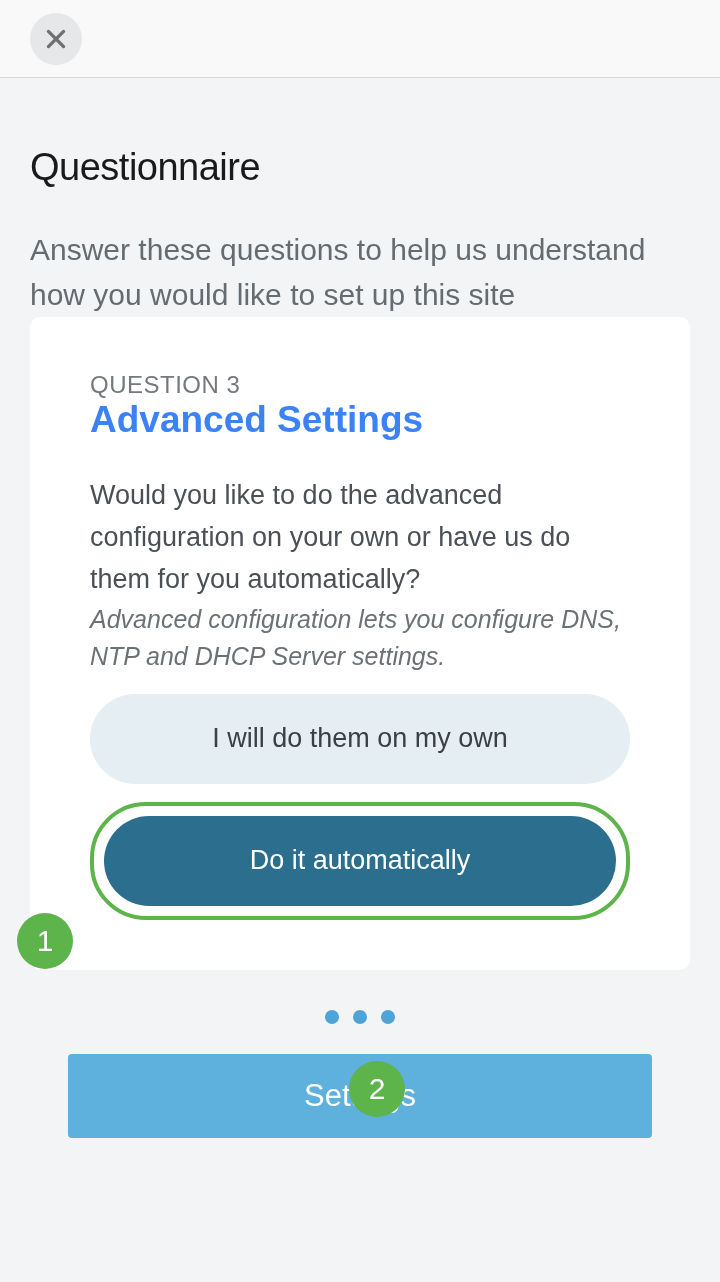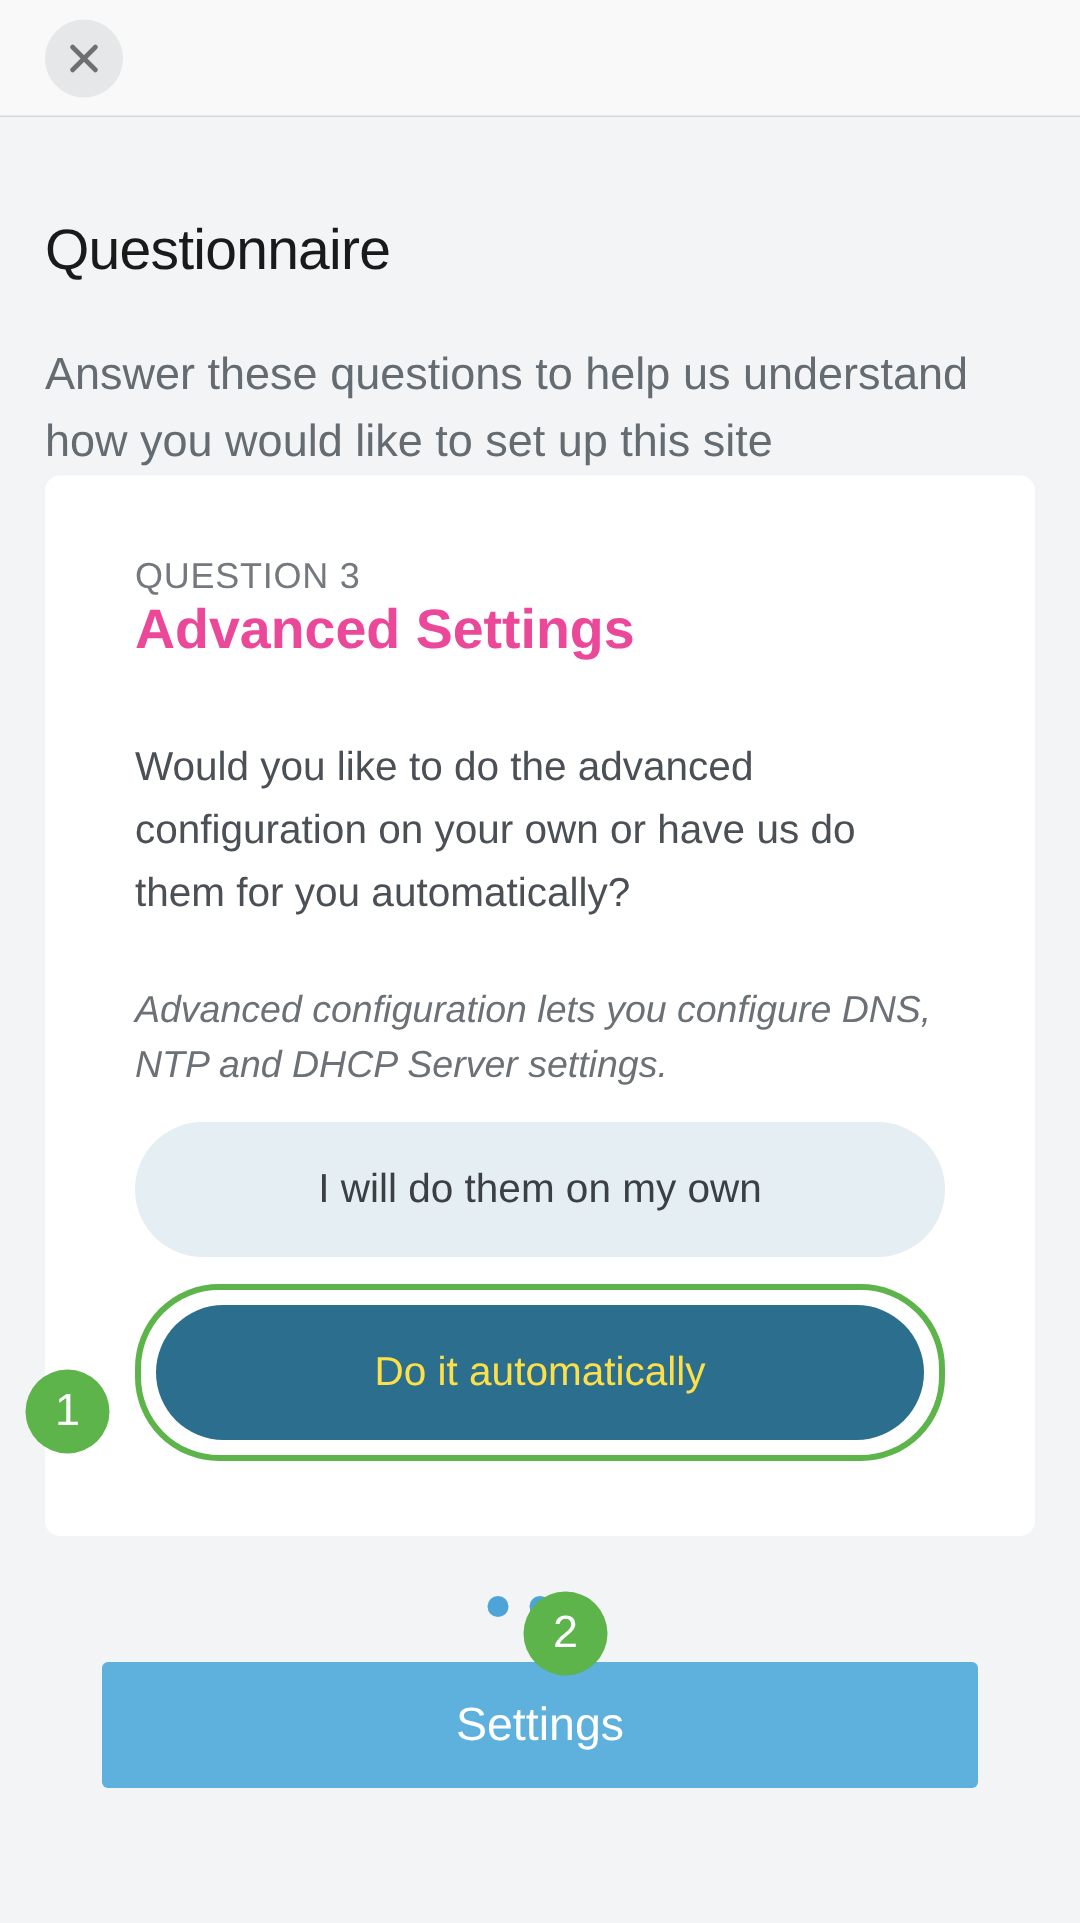"Advanced Settings" .question-title { color: #ec4899 -> #3b82f6; margin-bottom: 50px -> 34px }
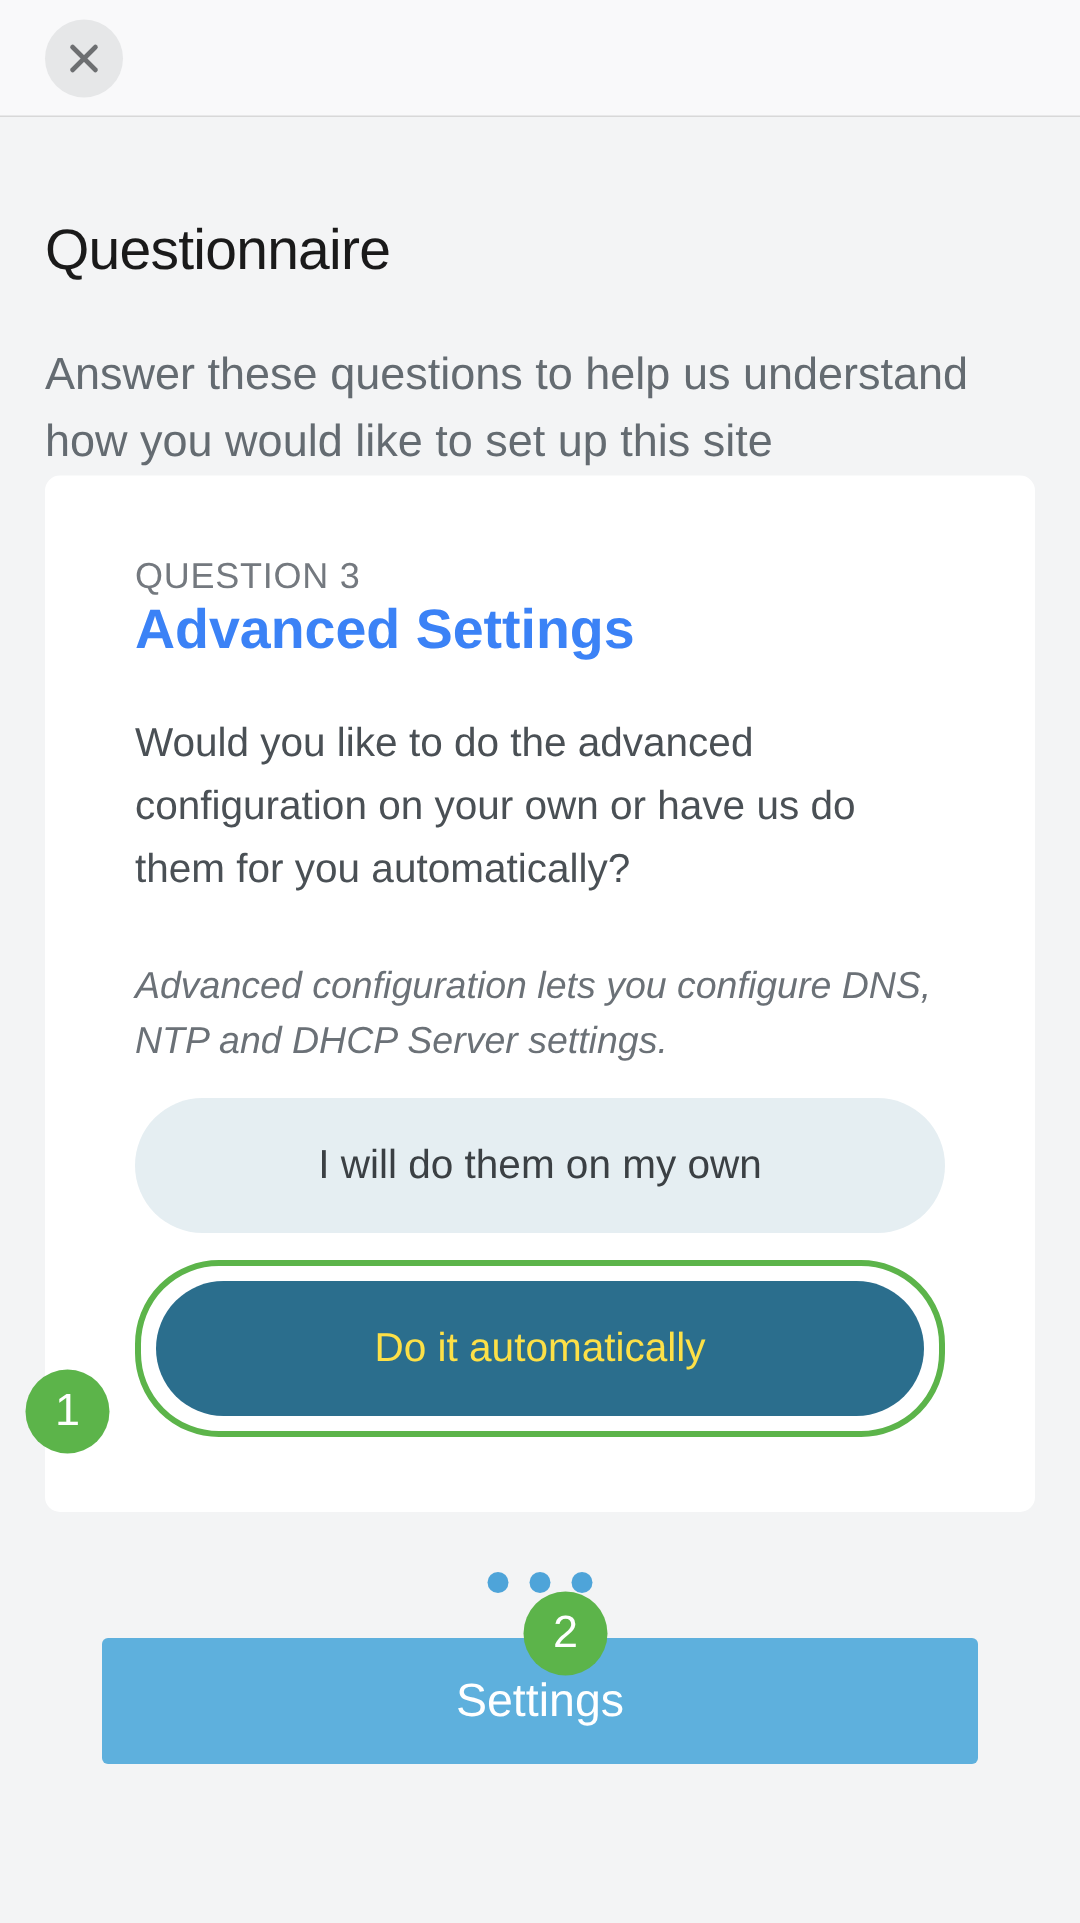"Would you like to do" .question-text { margin-bottom: 38px -> none }
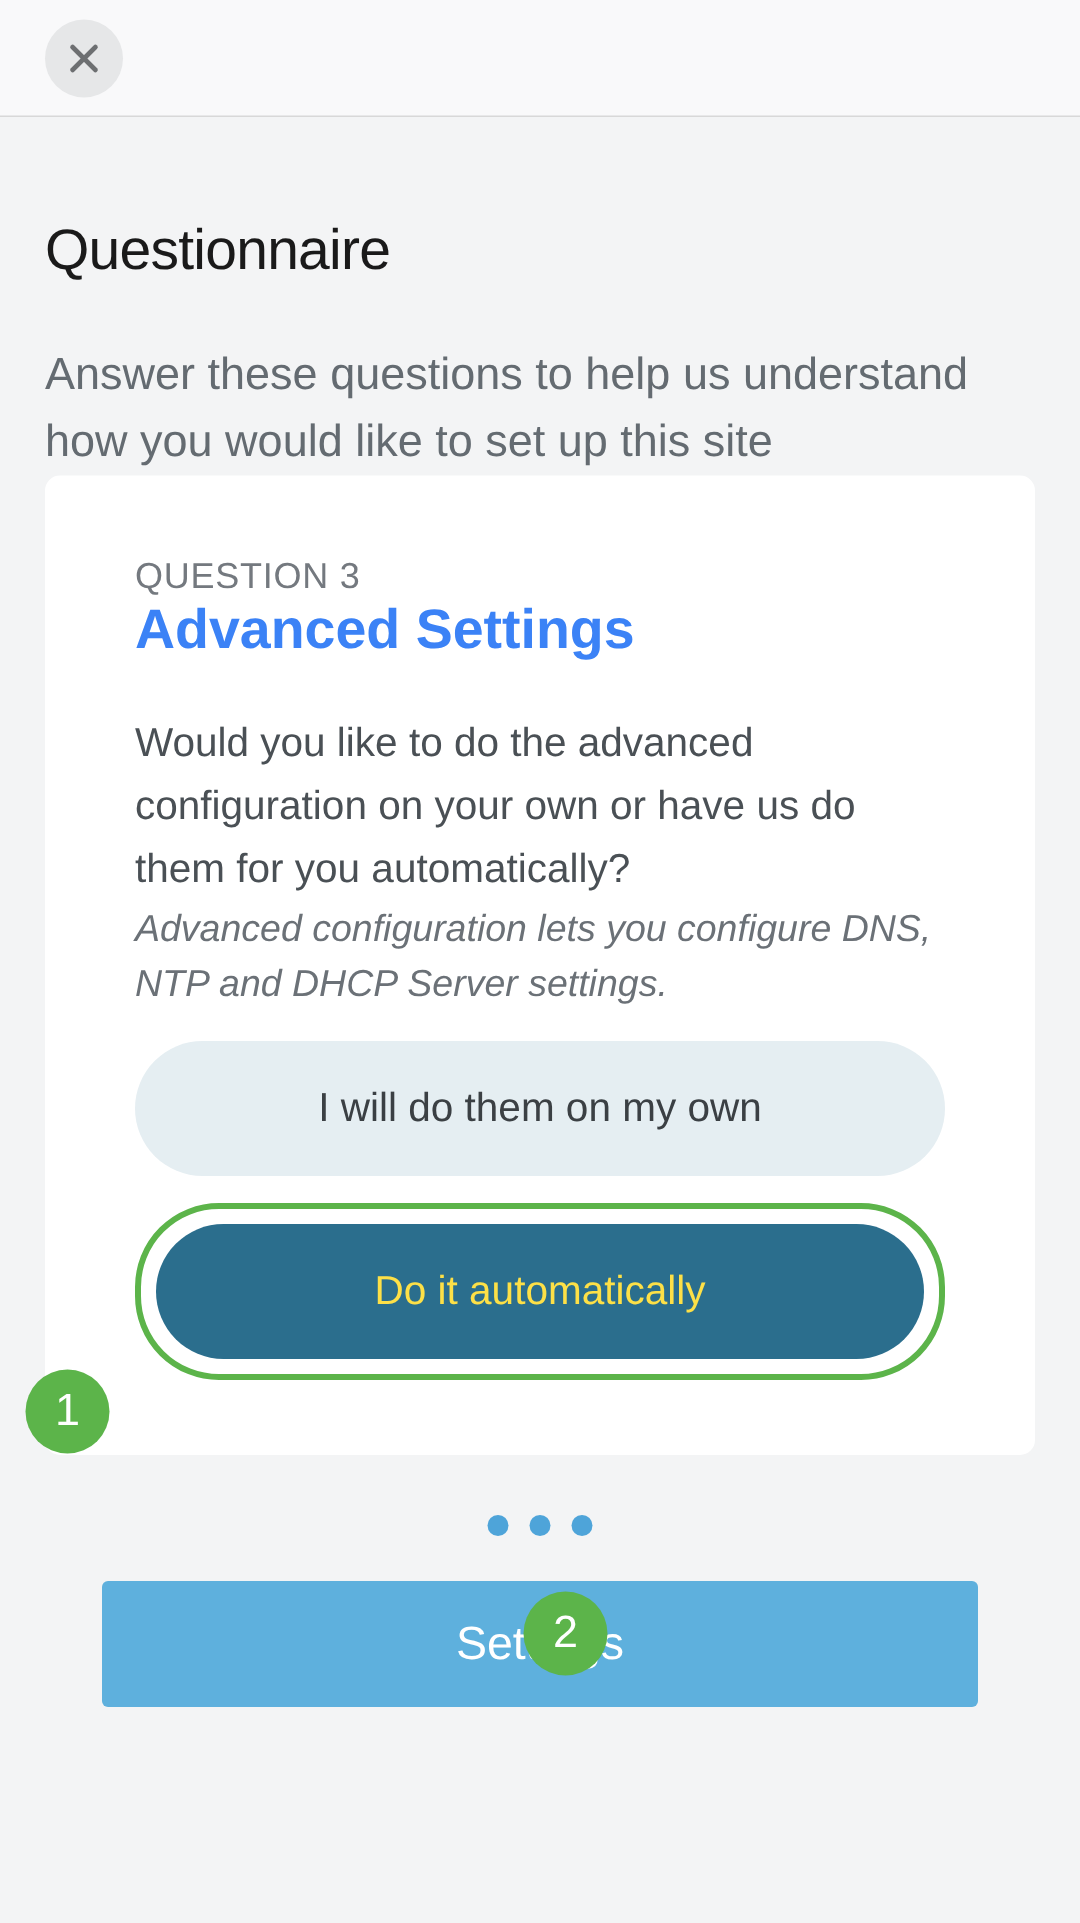"Do it automatically" .option-selected { color: #fde047 -> #ffffff }
